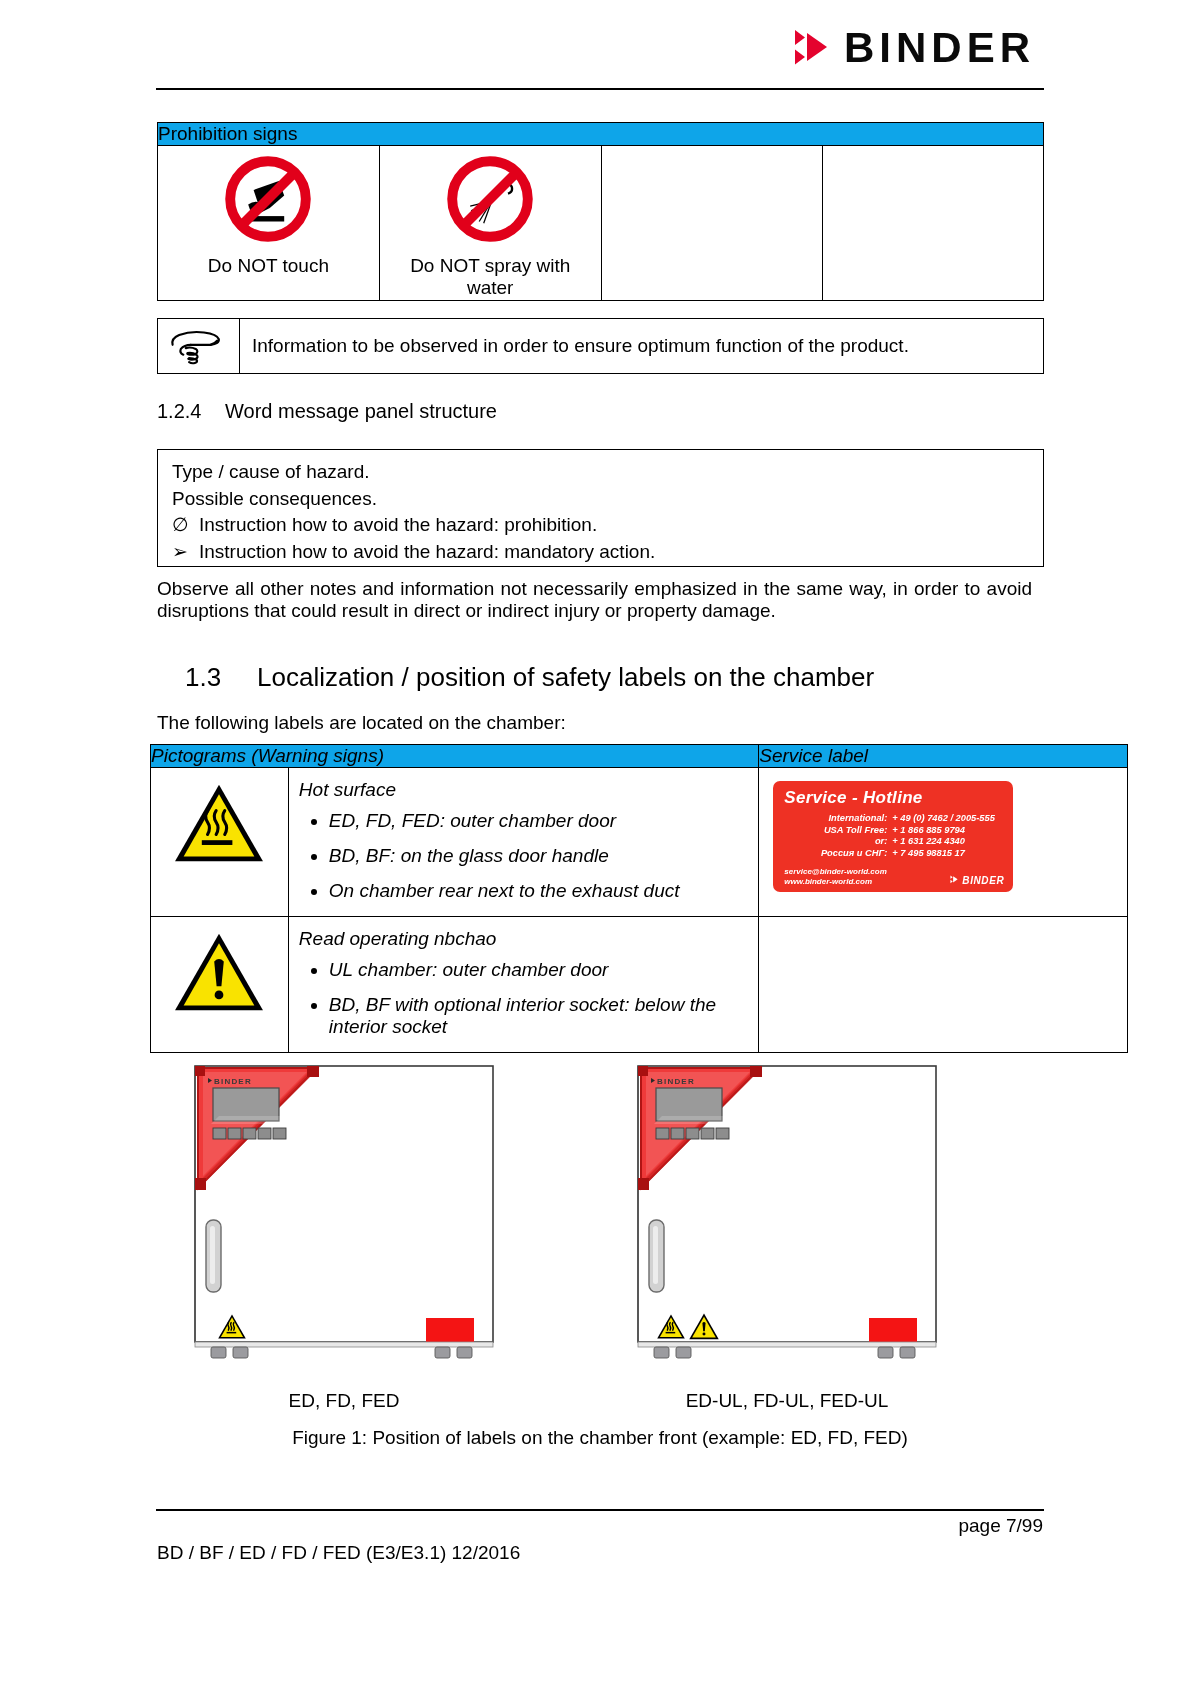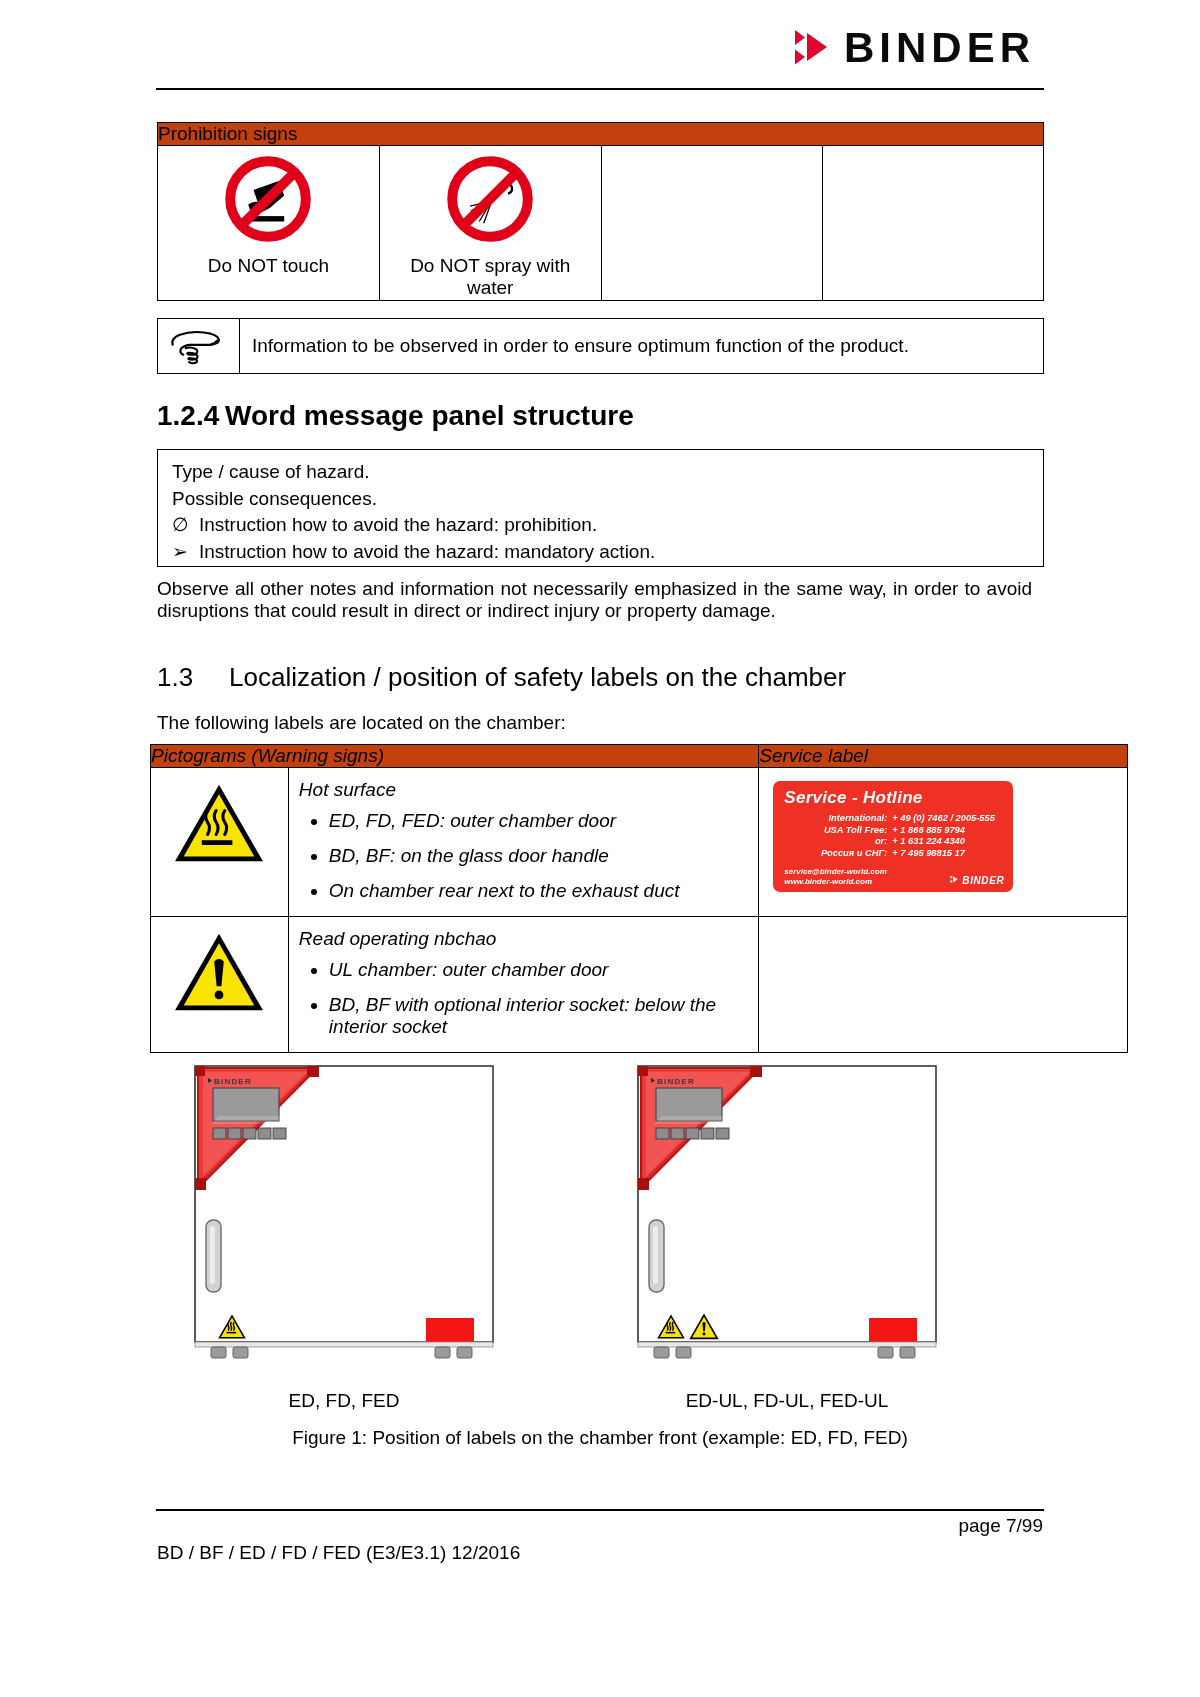"Prohibition signs" .hdr-cell { background: #c2410c -> #0ea5e9 }
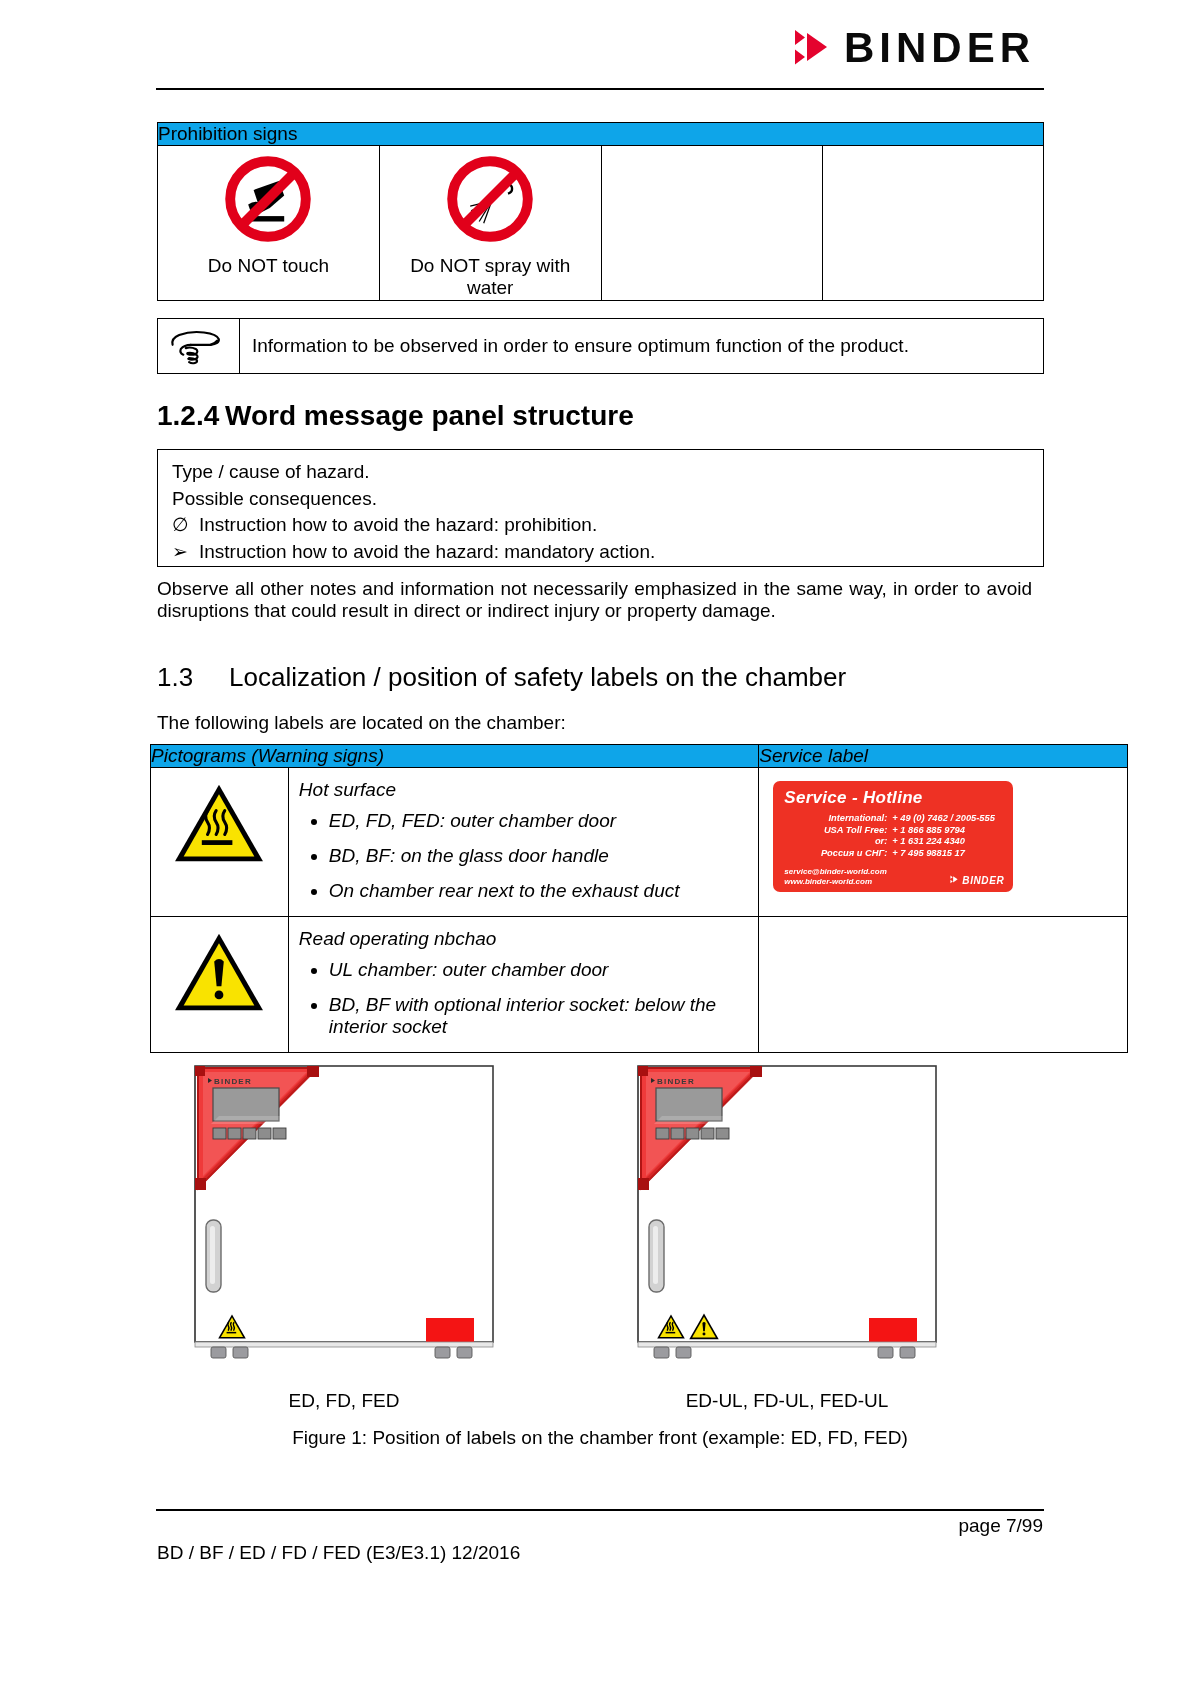"1.2.4 Word message panel structure" .h3 { font-size: 28px -> 20px; font-weight: bold -> normal }
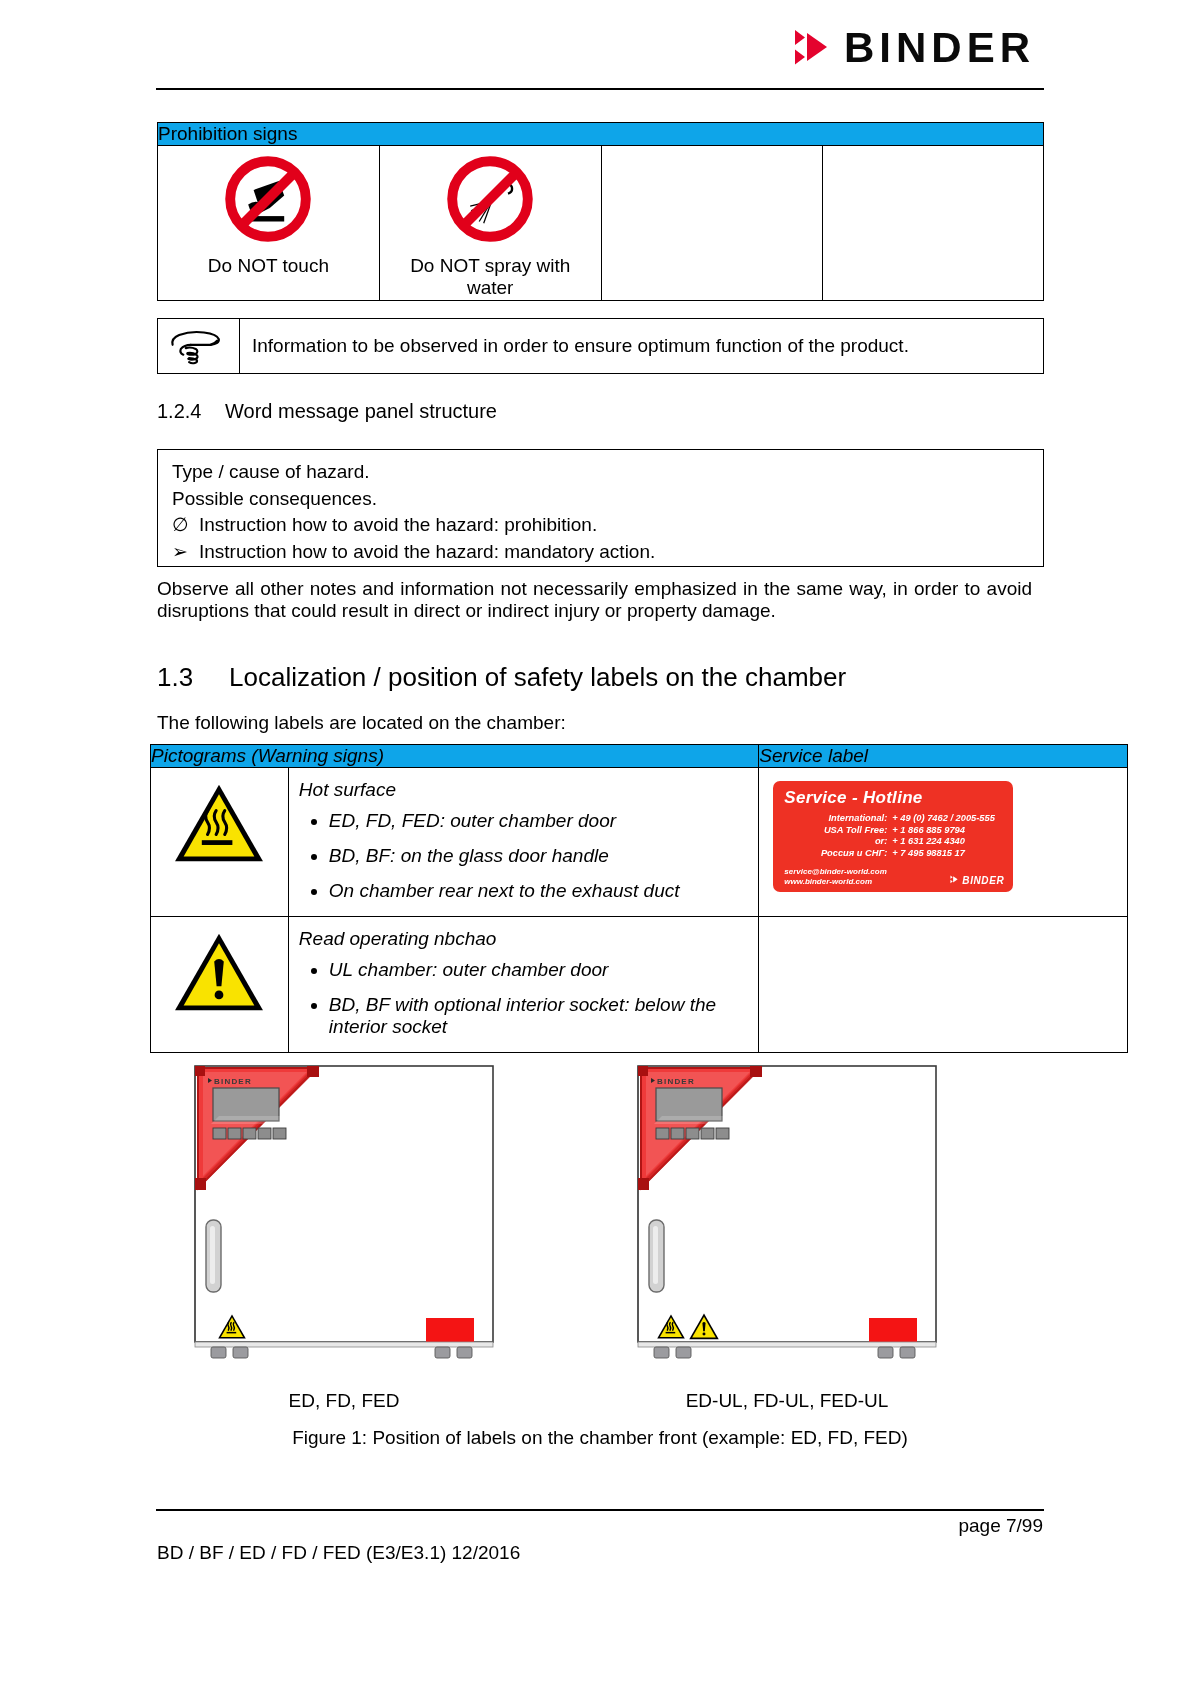"1.3 Localization / position of" .h2 { margin-left: none -> 28px }
